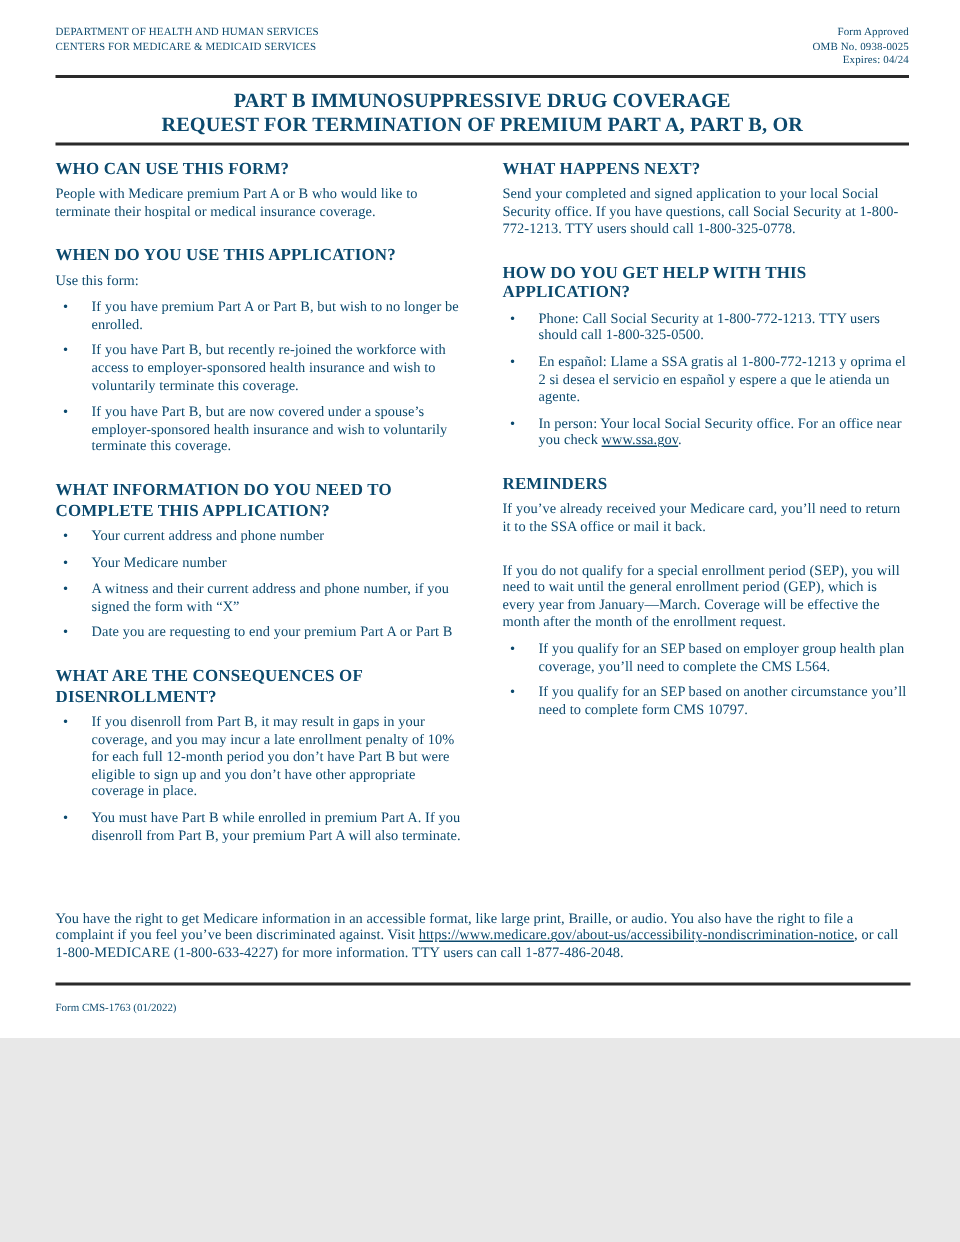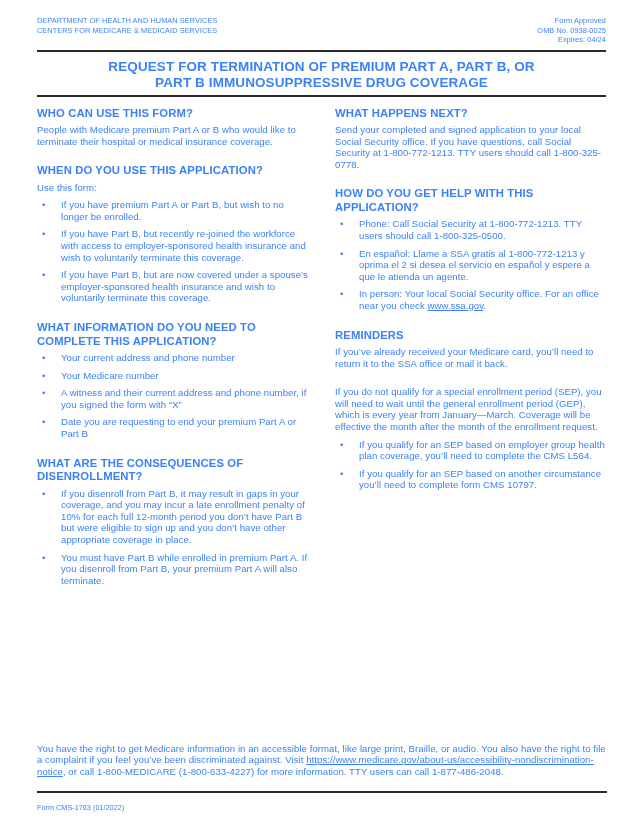"DEPARTMENT OF HEALTH AND HUMAN" .page { color: #3b82f6 -> #0c4a6e; font-family: none -> Liberation Serif, serif; height: 828px -> 692px }
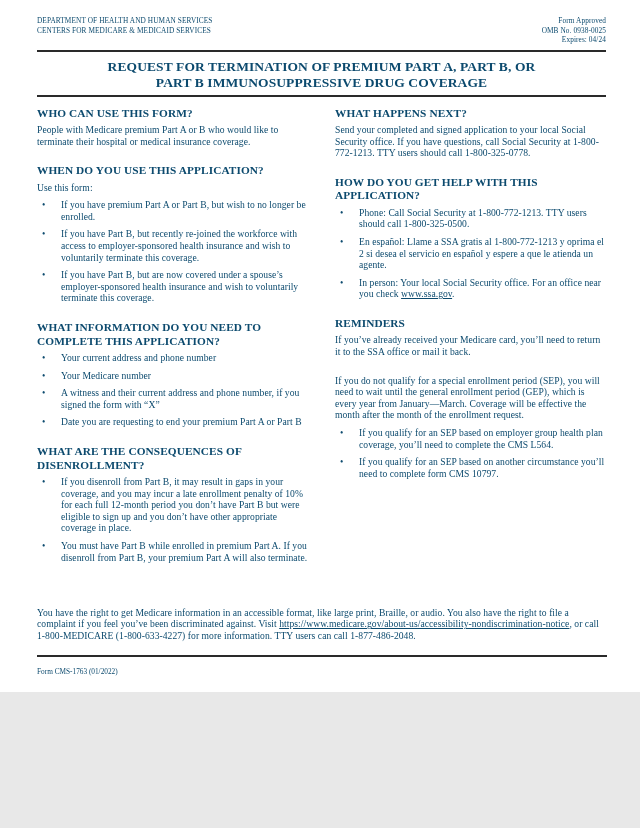"REQUEST FOR TERMINATION OF PREMIUM" div { order: before "PART B IMMUNOSUPPRESSIVE DRUG COVERAGE" -> after "PART B IMMUNOSUPPRESSIVE DRUG COVERAGE" }
